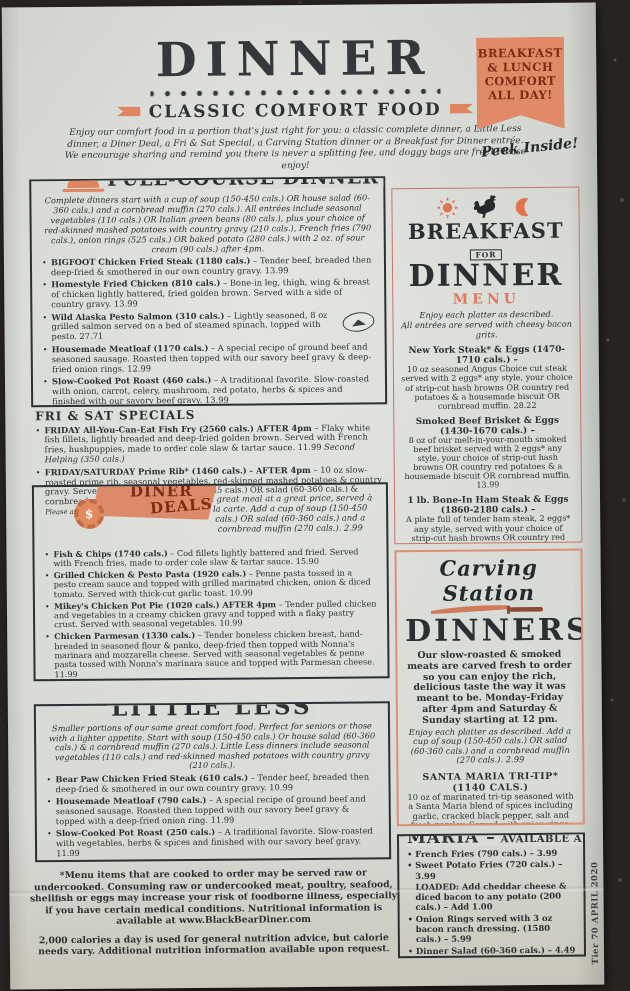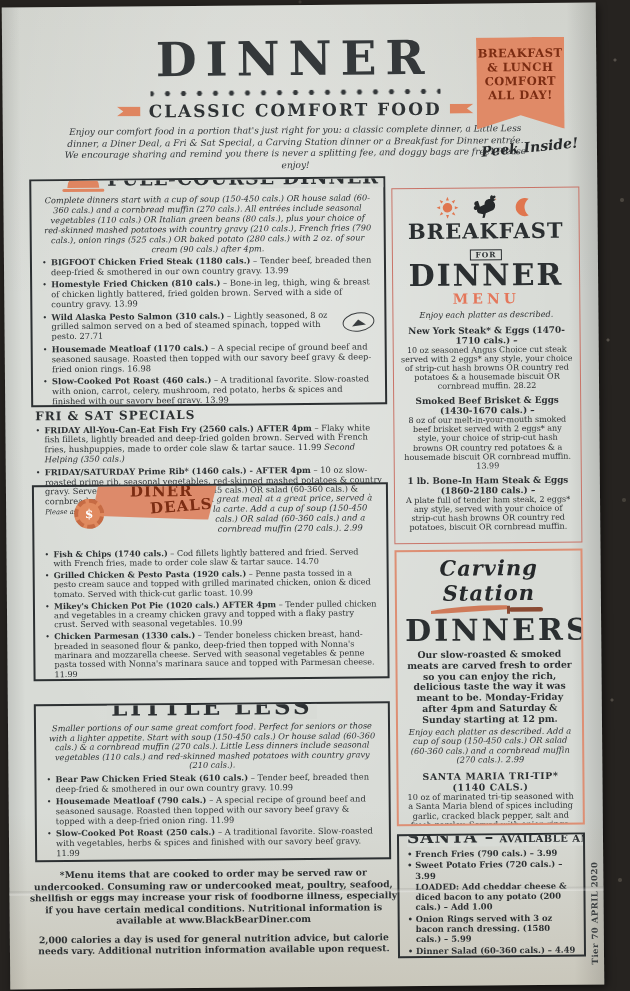"All entrées are served with" span { html: none -> <span>All entrées are served with cheesy bacon grits.</span> }
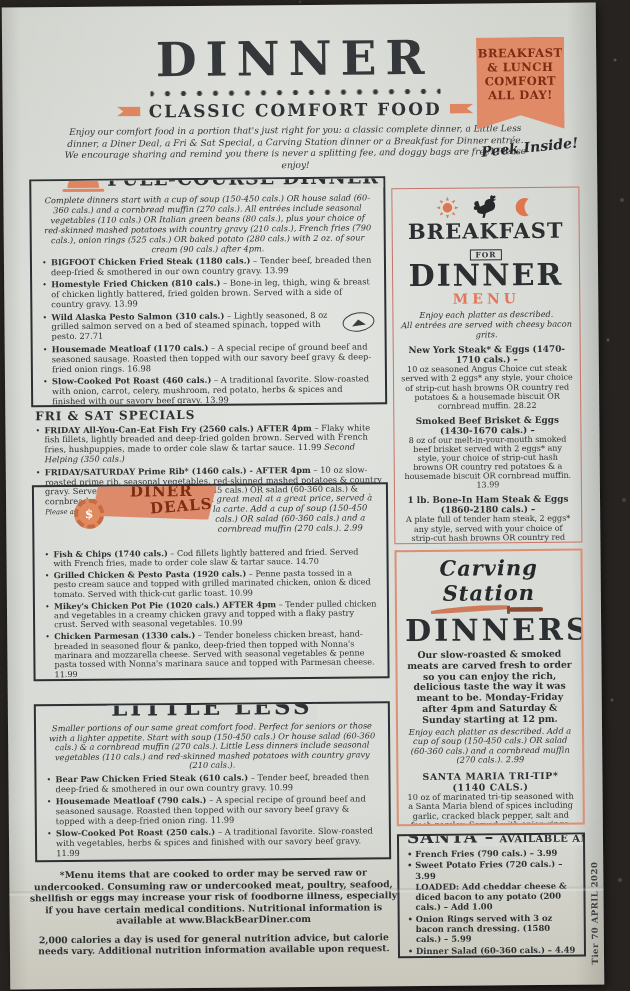"16.98" span { text: 16.98 -> 12.99 }
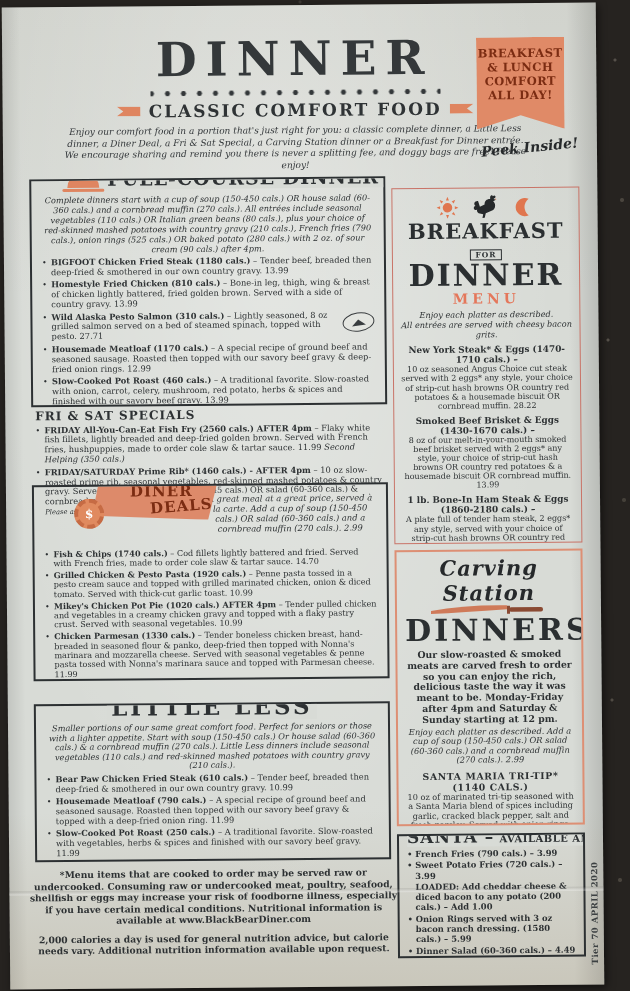"14.70" span { text: 14.70 -> 15.90 }
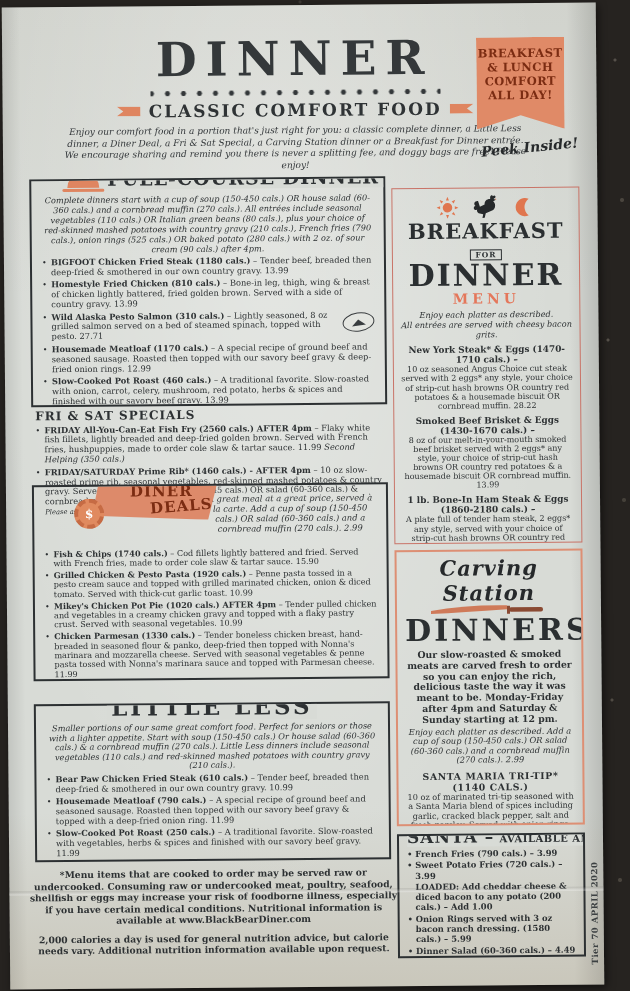"SANTA –" span.sd-t { text: SANTA -> MARIA }
